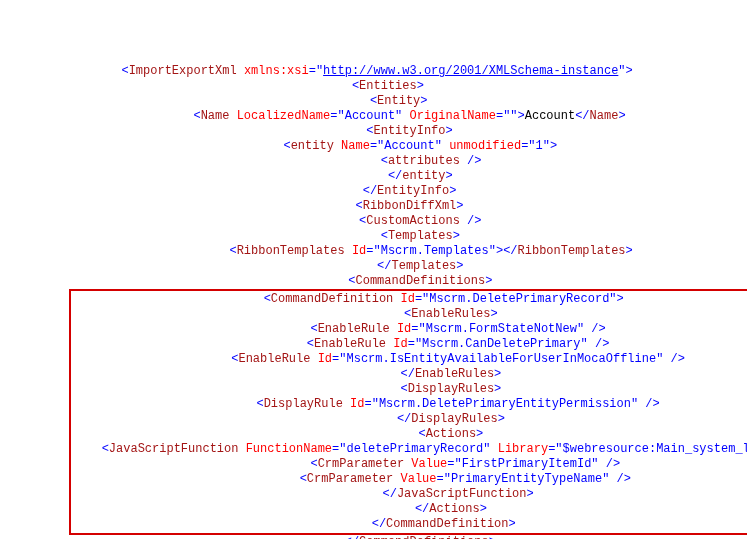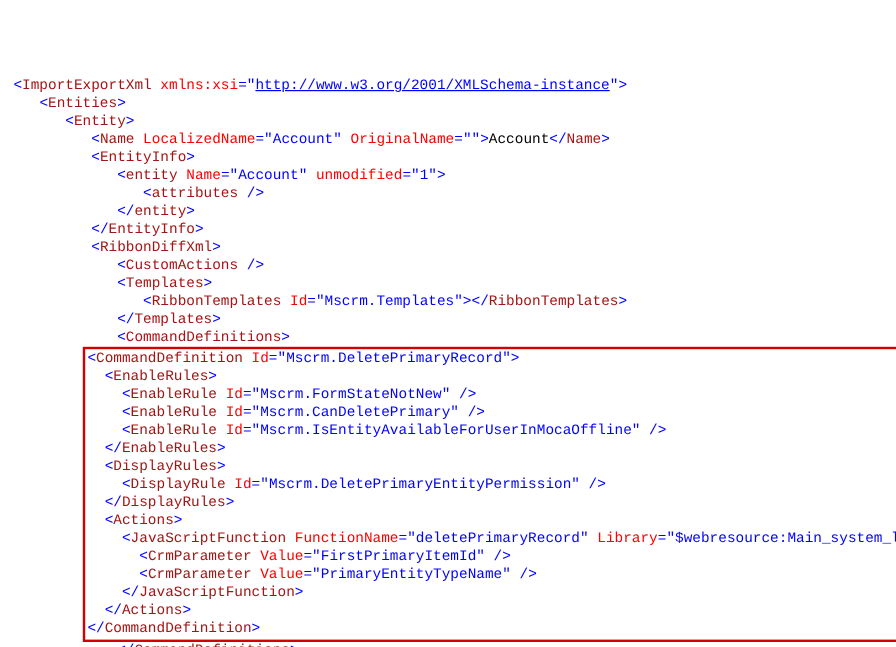"<ImportExportXml" .ln { text-align: none -> center }
